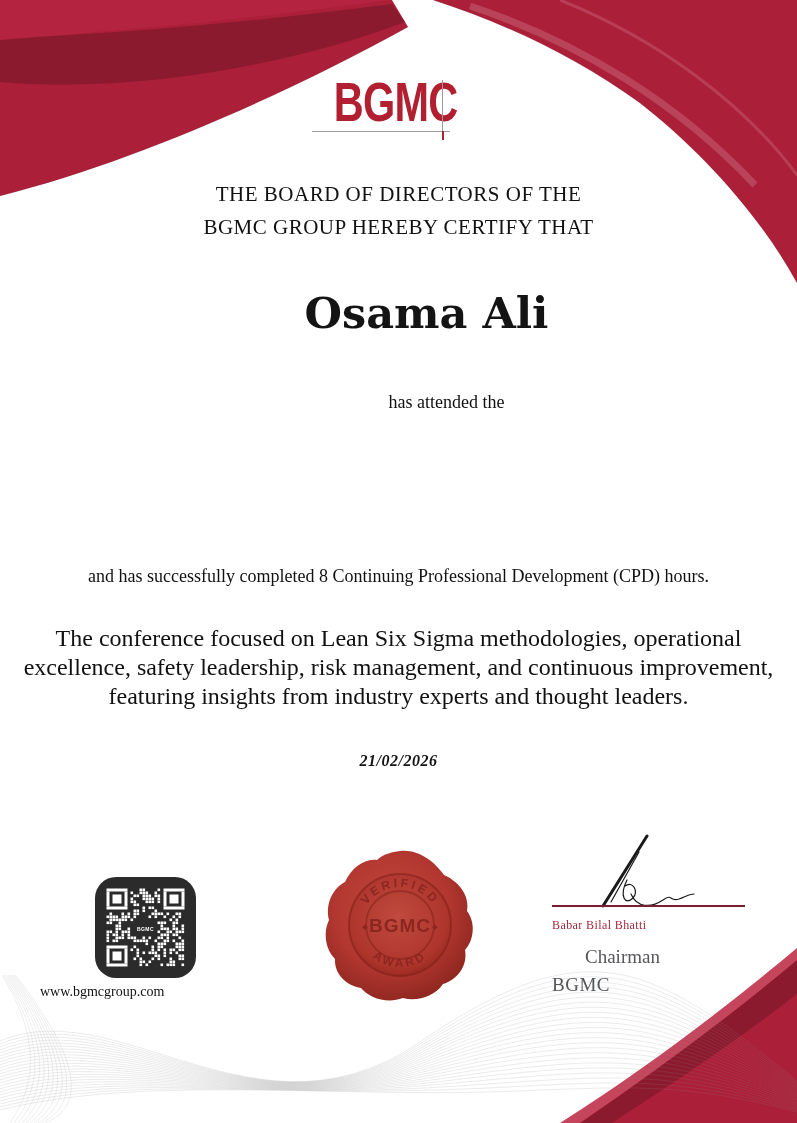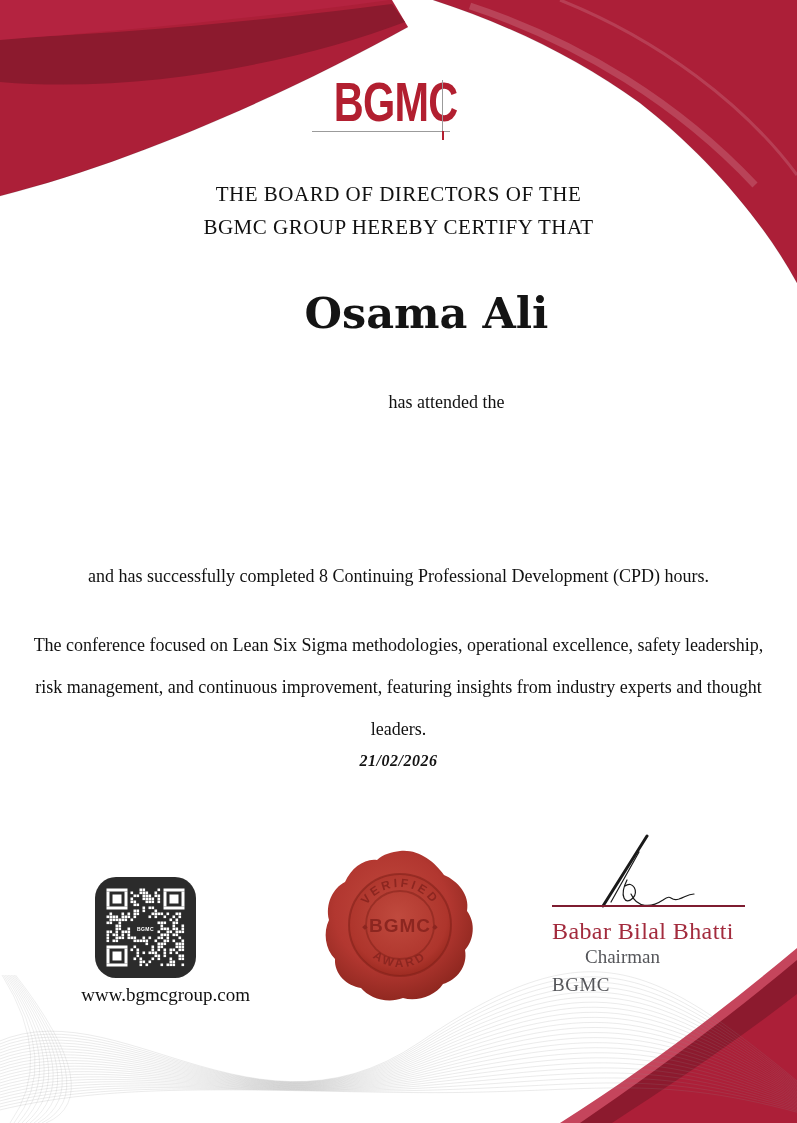"The conference focused on Lean" .description { font-size: 18px -> 24px; line-height: 42px -> 29px }
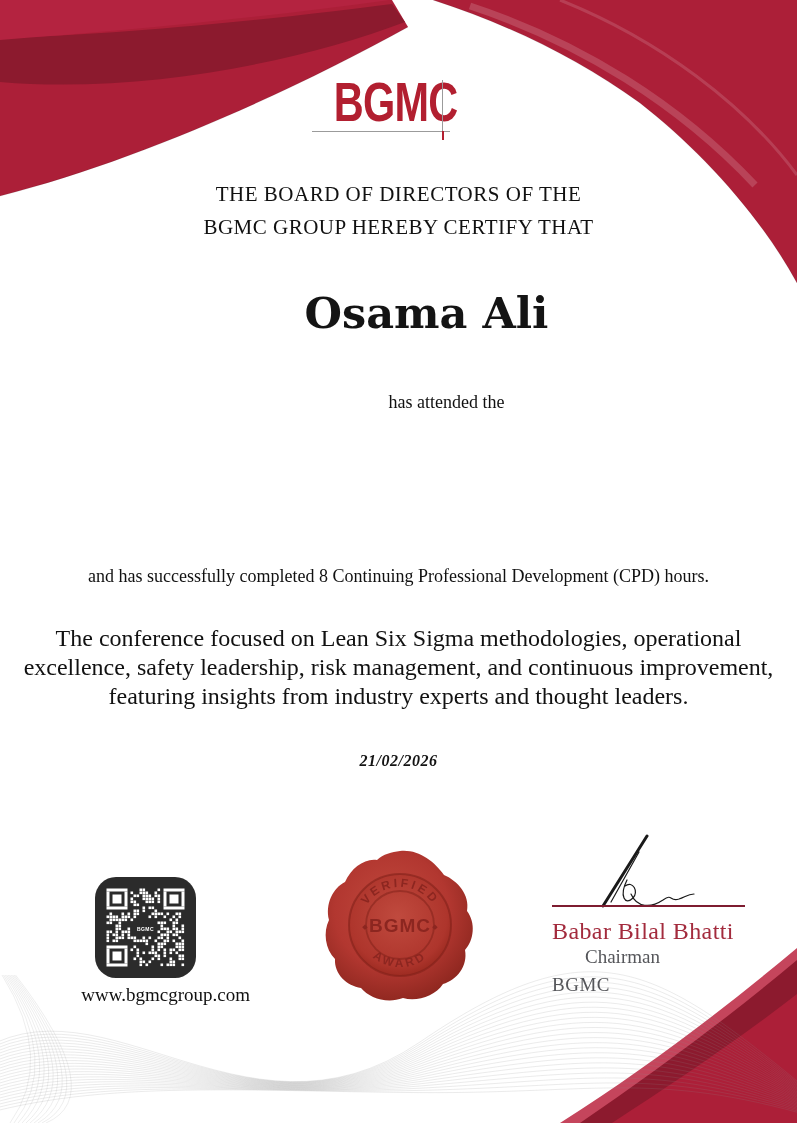"Babar Bilal Bhatti" .sig-name { font-size: 24px -> 12px }
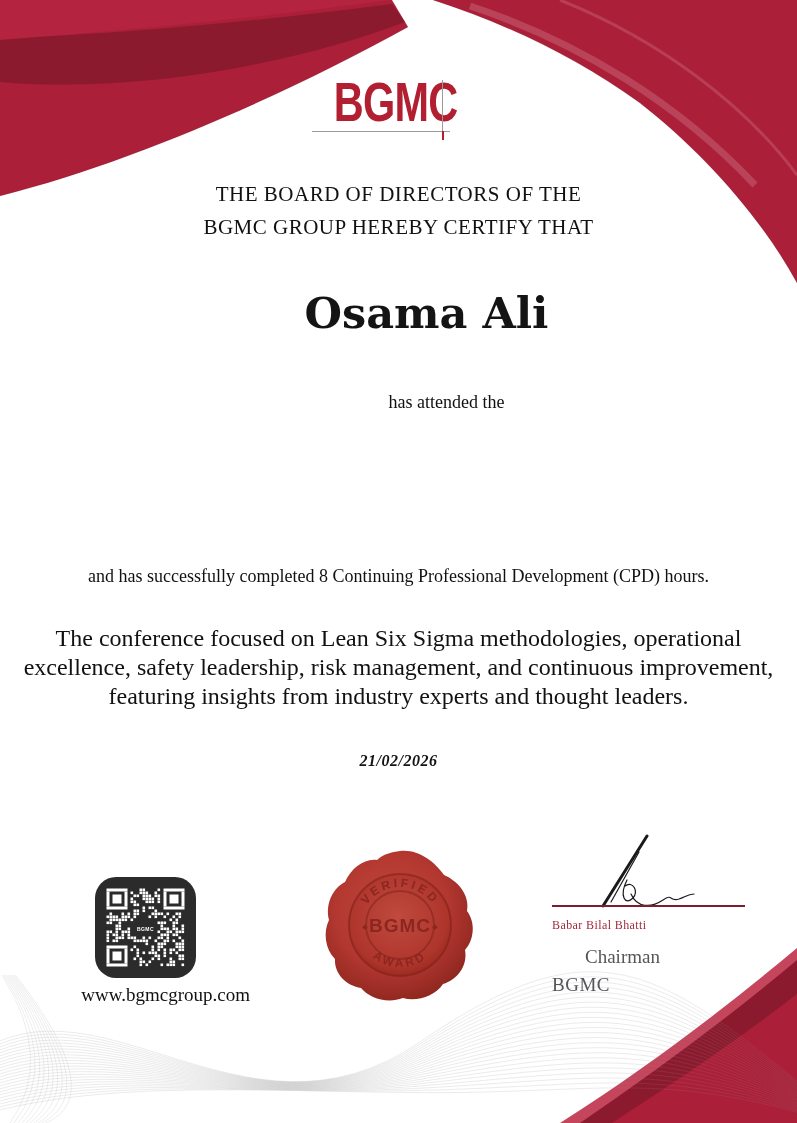"www.bgmcgroup.com" .qr-url { font-size: 19px -> 14px; text-align: right -> left }
